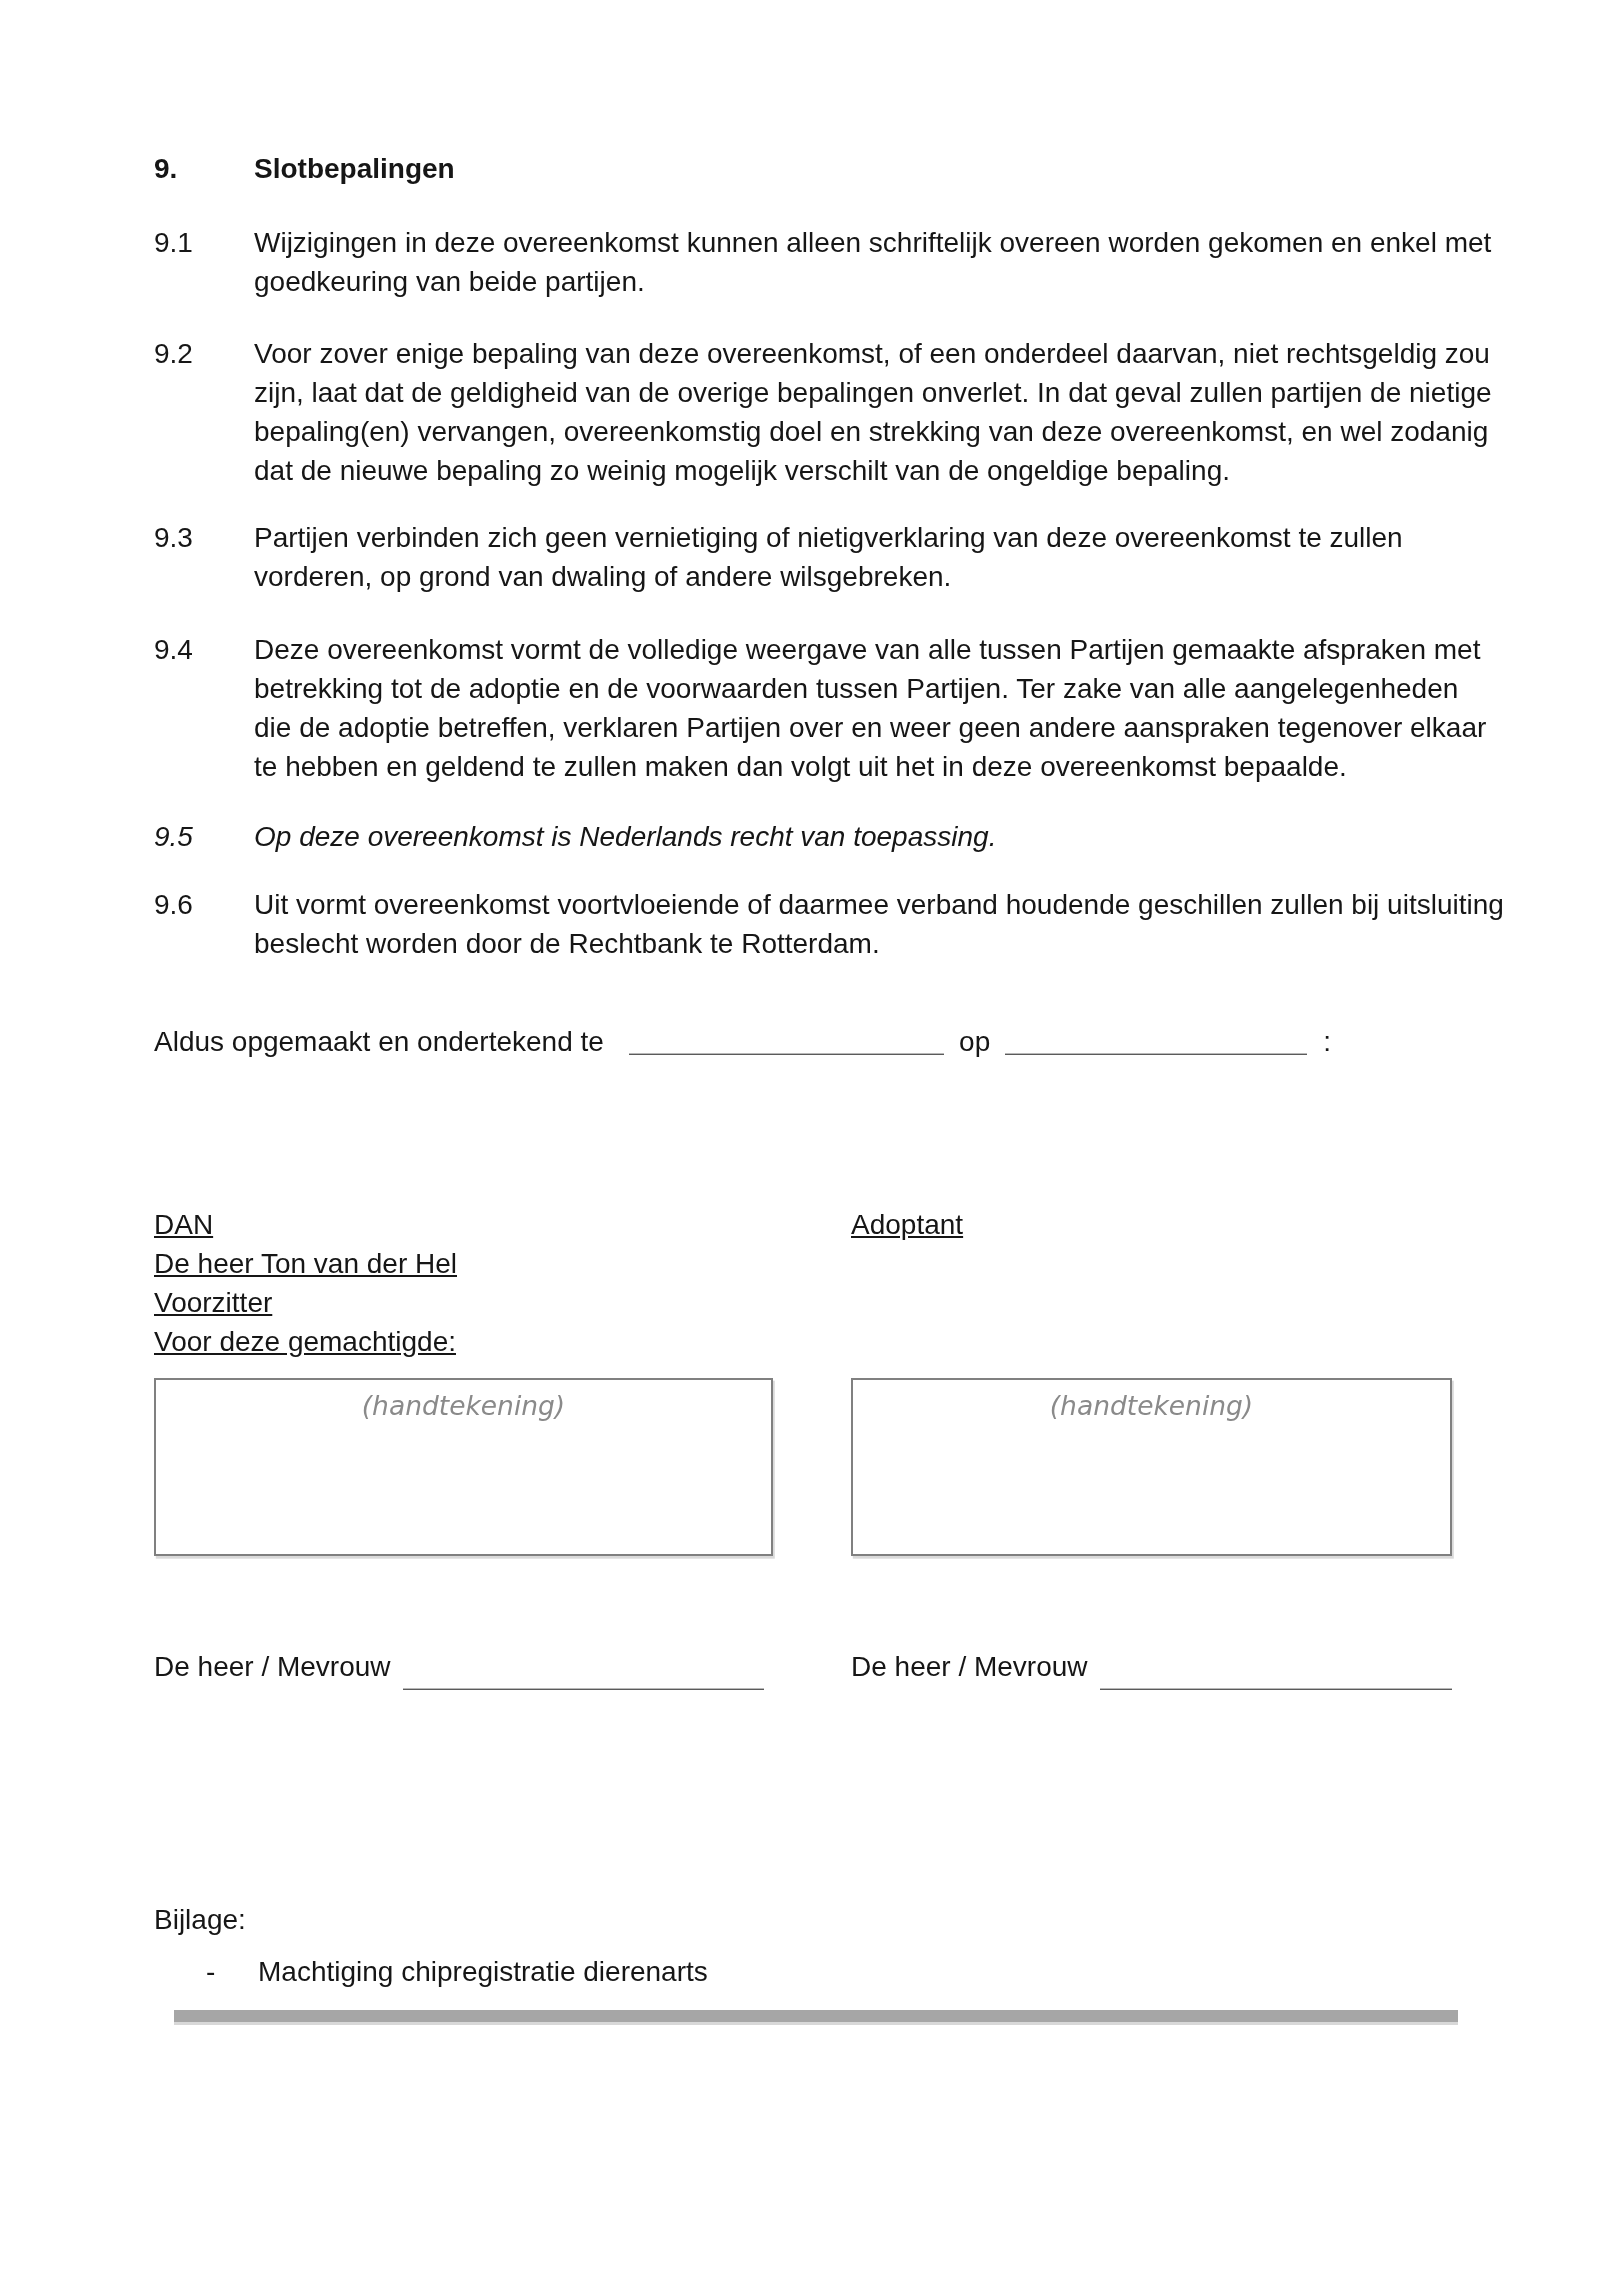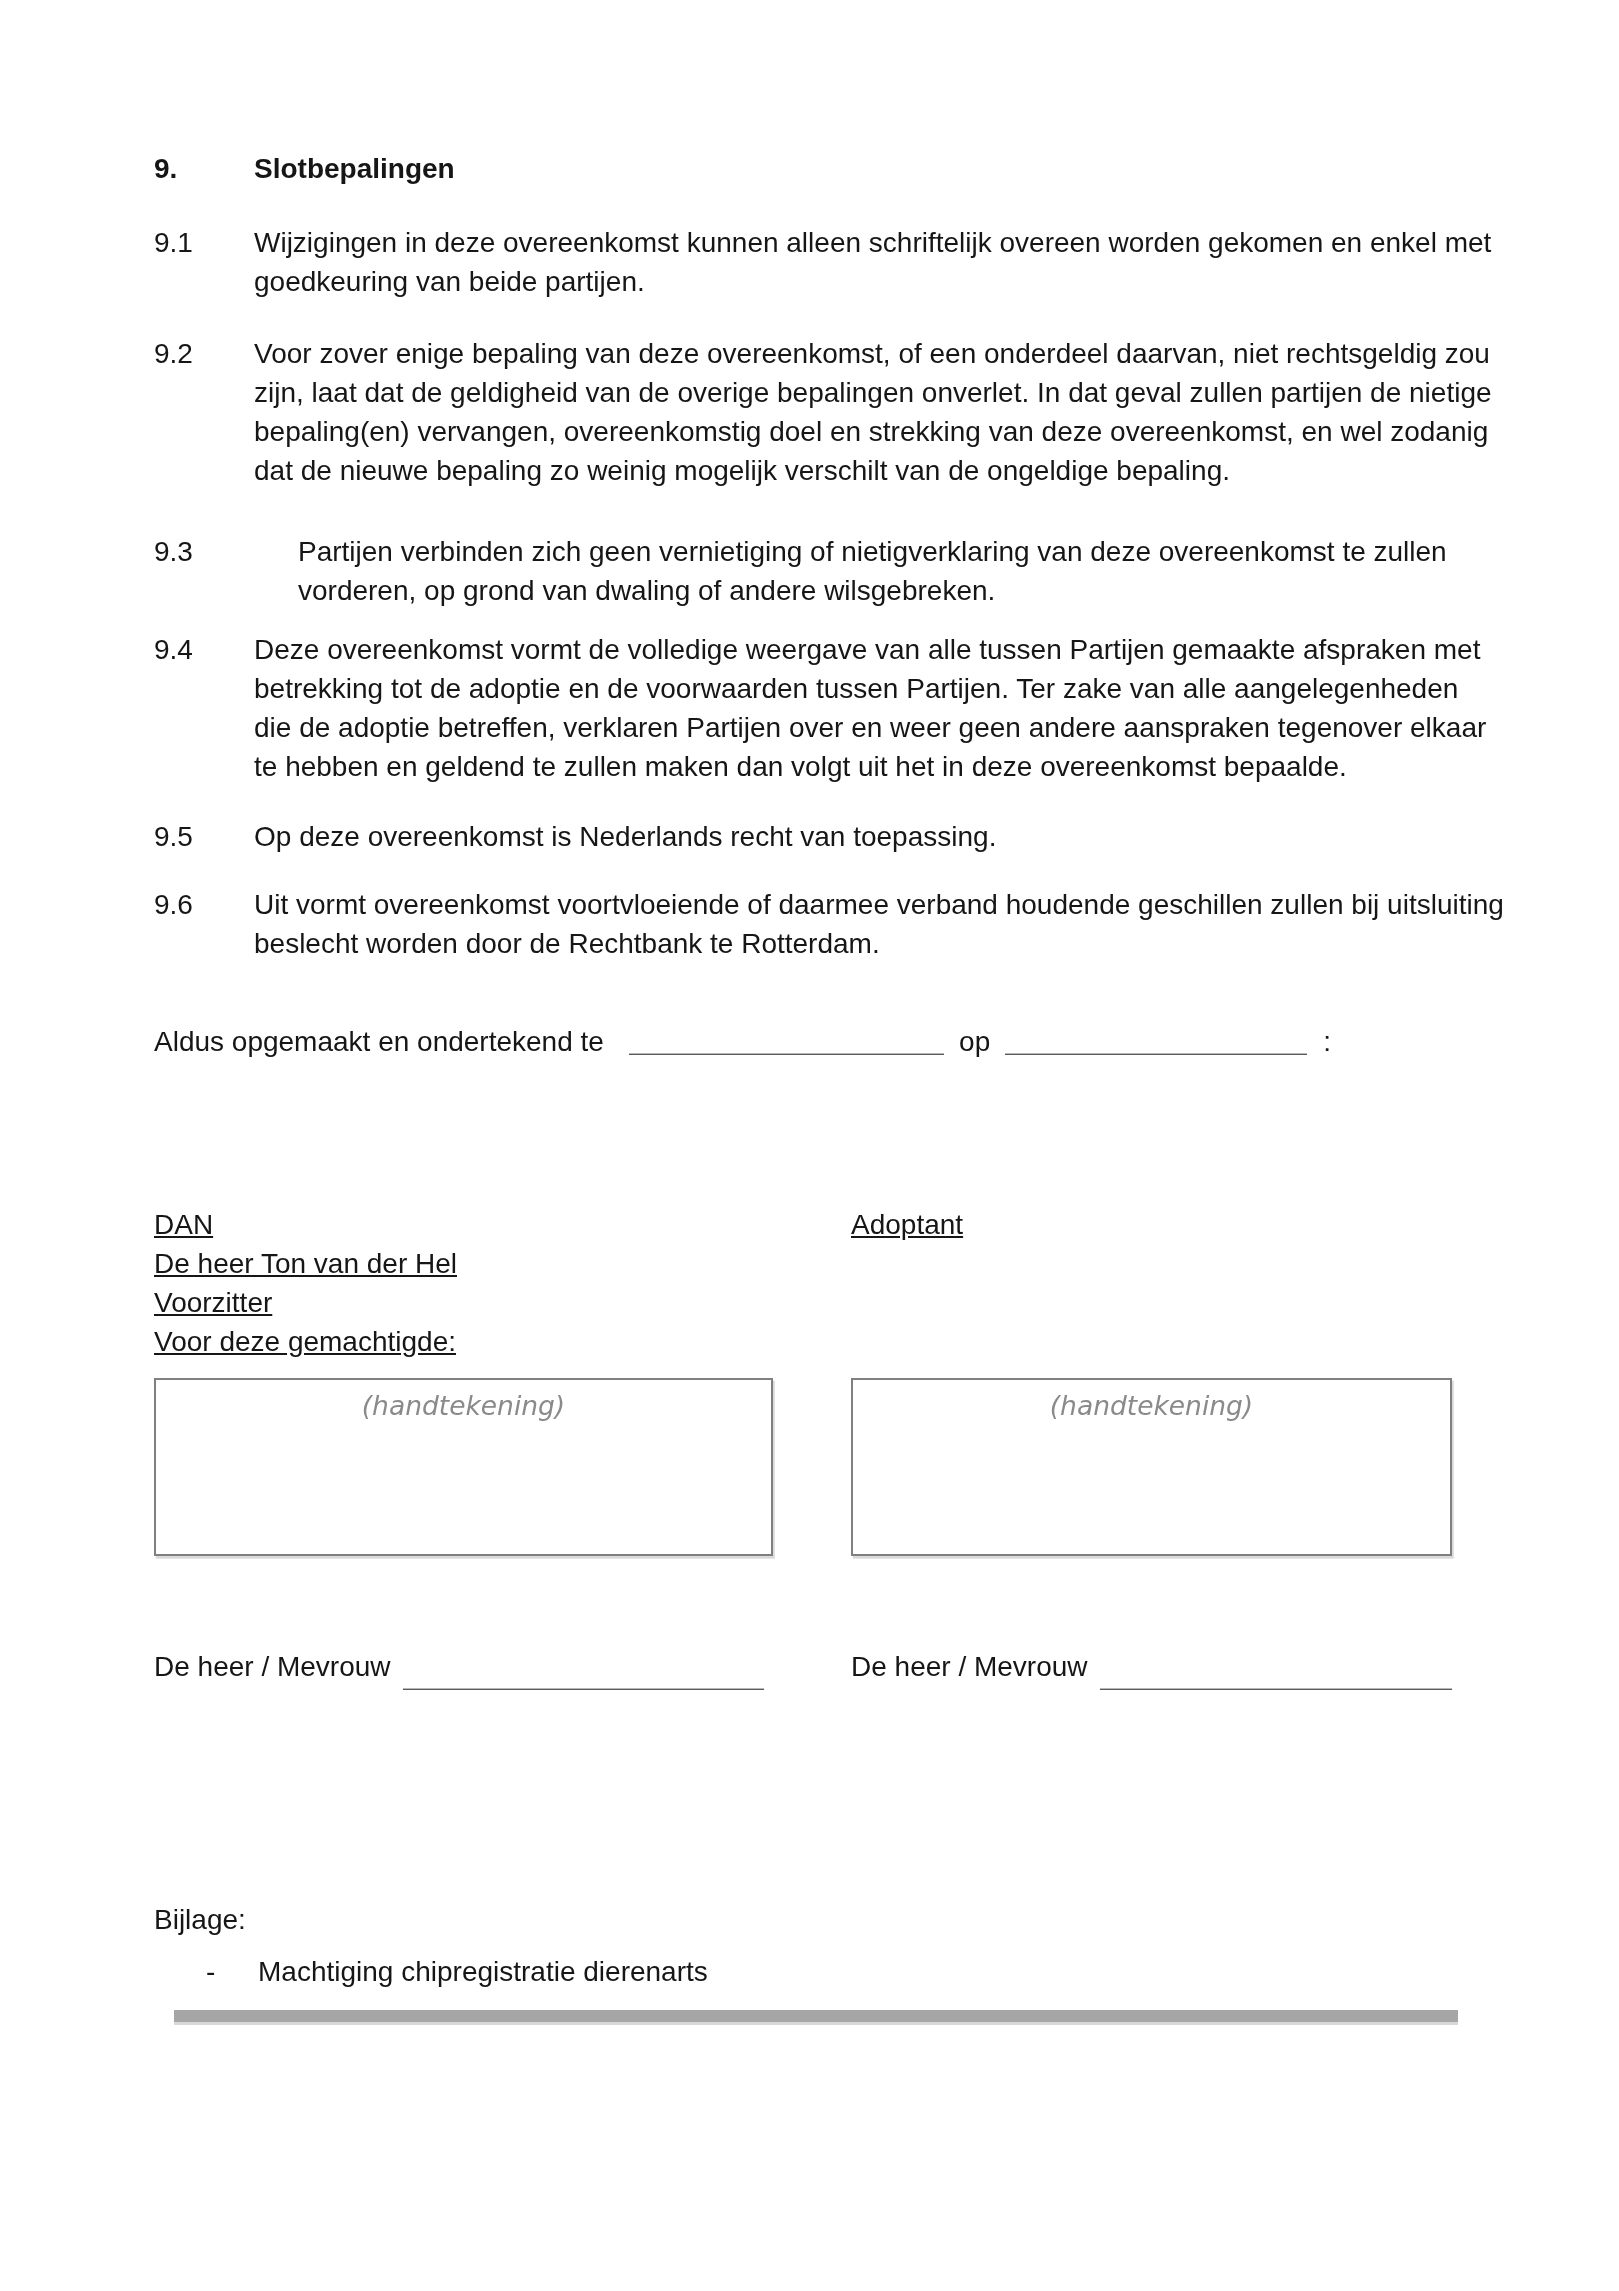"9.3" div.abs { gap: 44px -> none; top: 532px -> 518px }
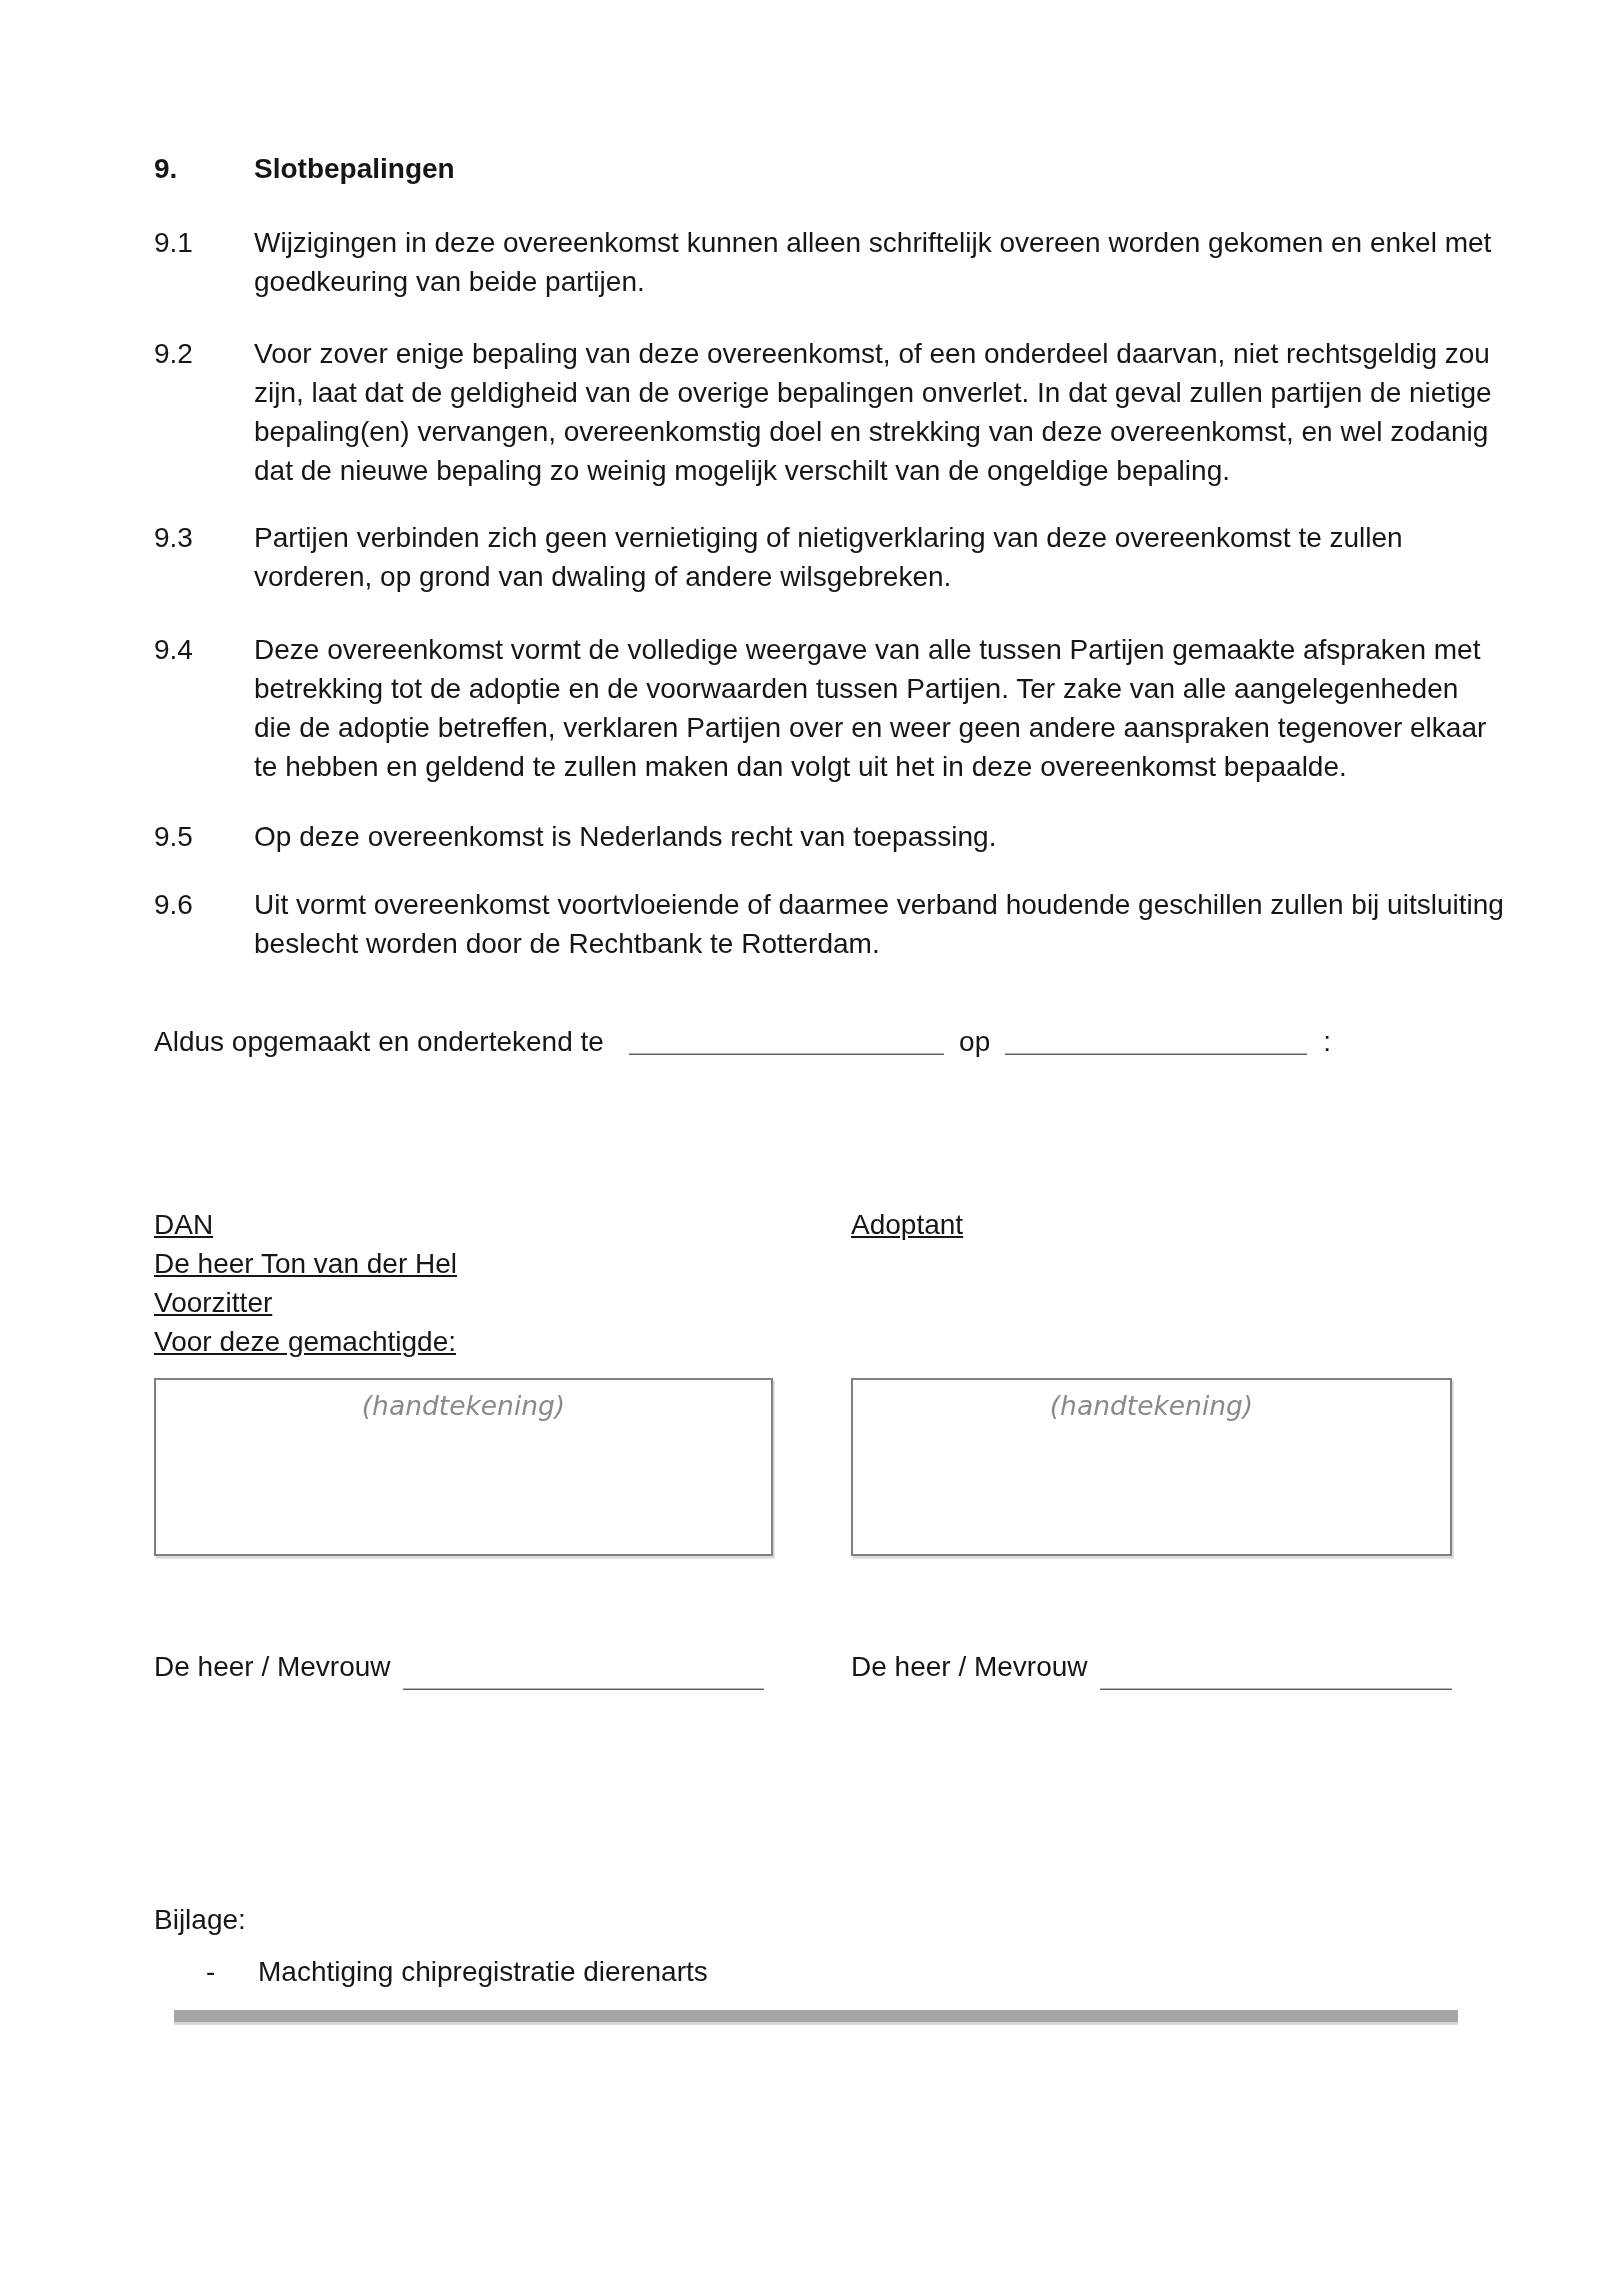"9.5" div.abs { font-style: none -> italic }
